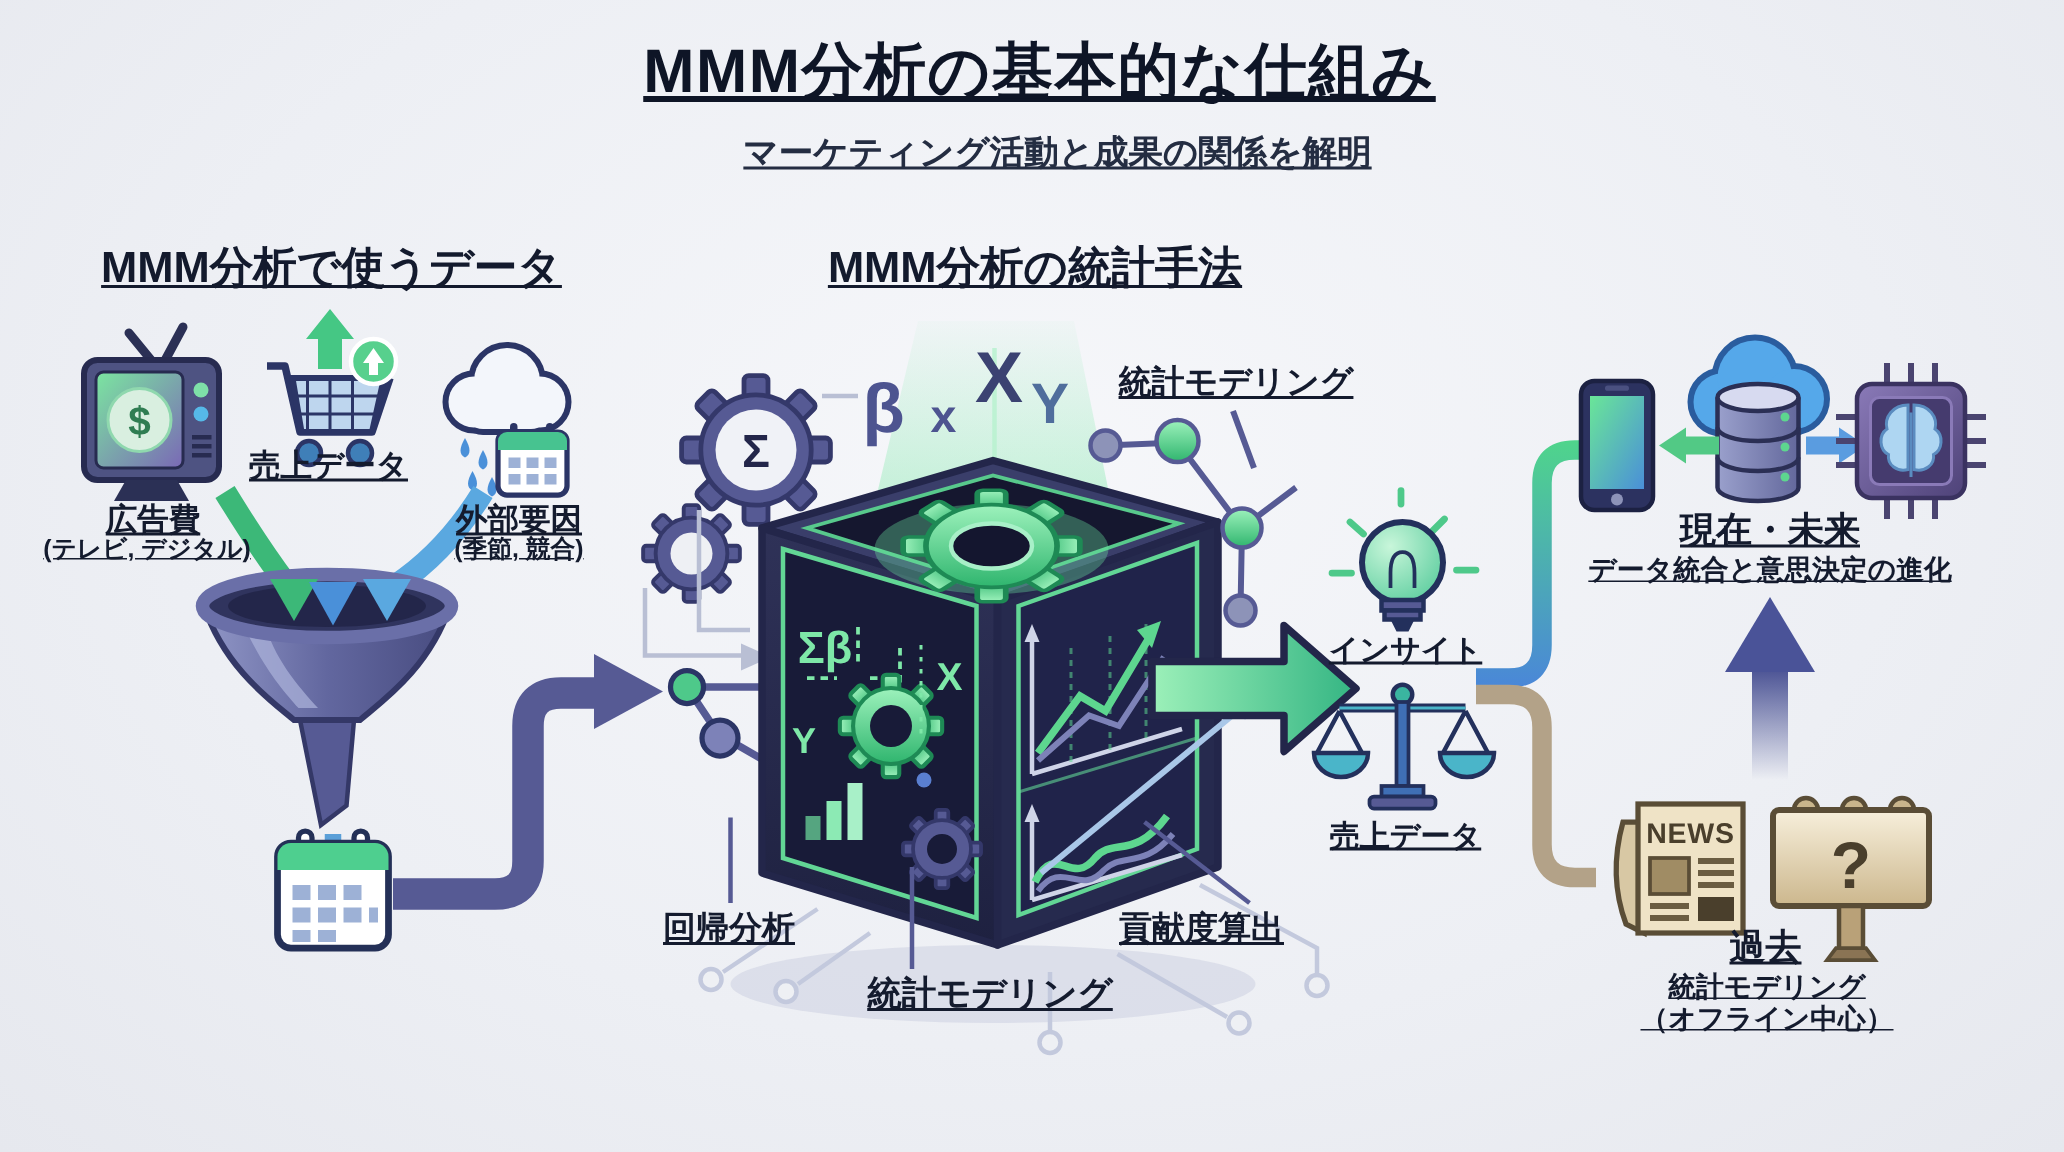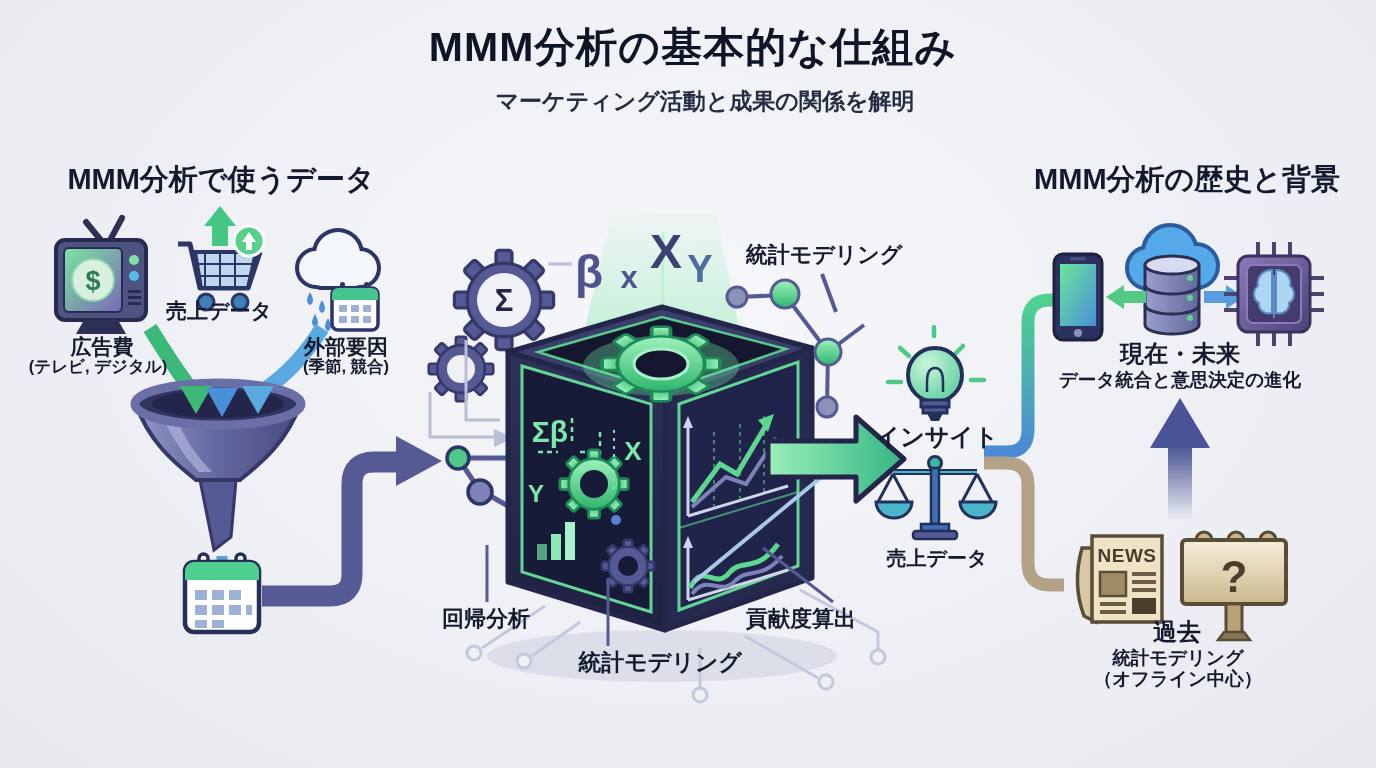"MMM分析の基本的な仕組み" .lbl { text-decoration: none -> underline }
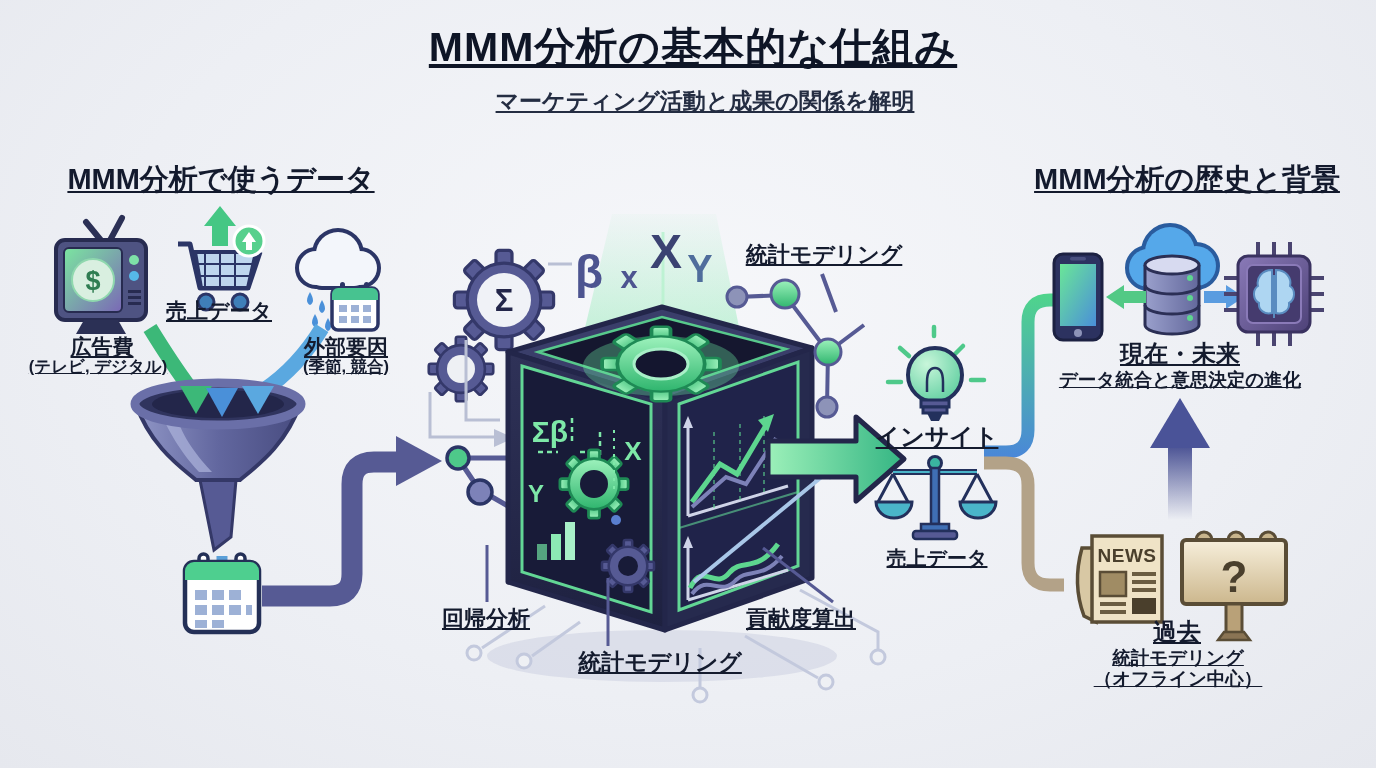"MMM分析の統計手法" div.lbl { html: none -> <div>MMM分析の統計手法</div> }
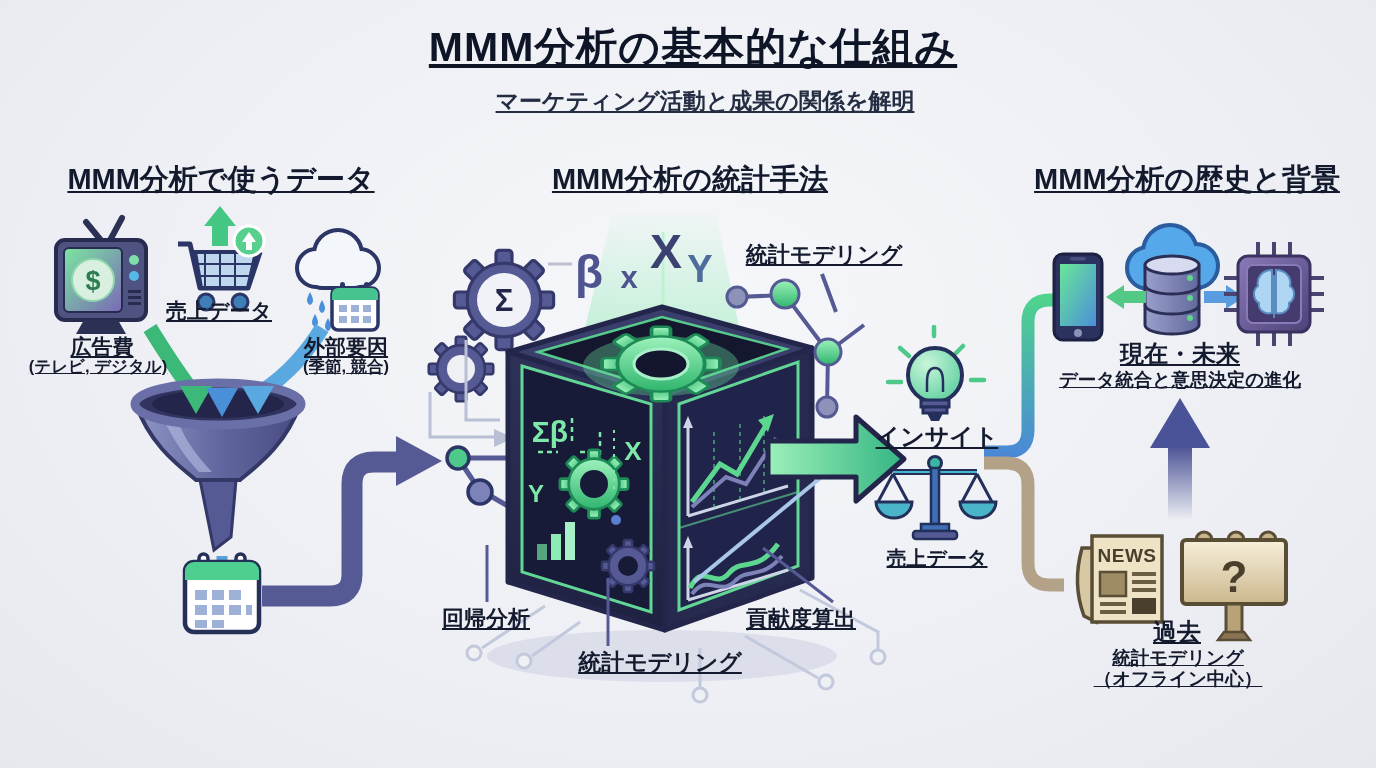"MMM分析の歴史と背景" div.lbl { html: <div>MMM分析の歴史と背景</div> -> none }
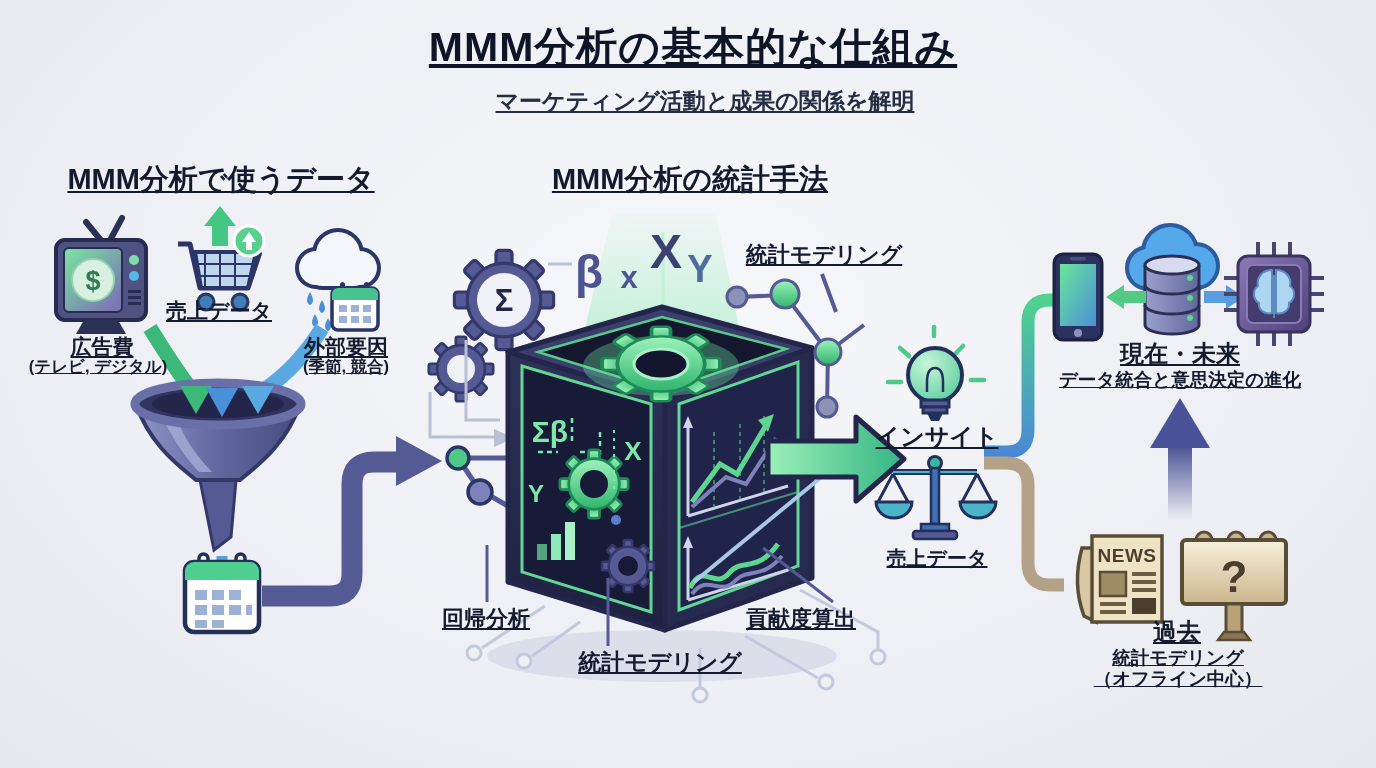"インサイト" div.lbl { font-size: 24px -> 20px }
